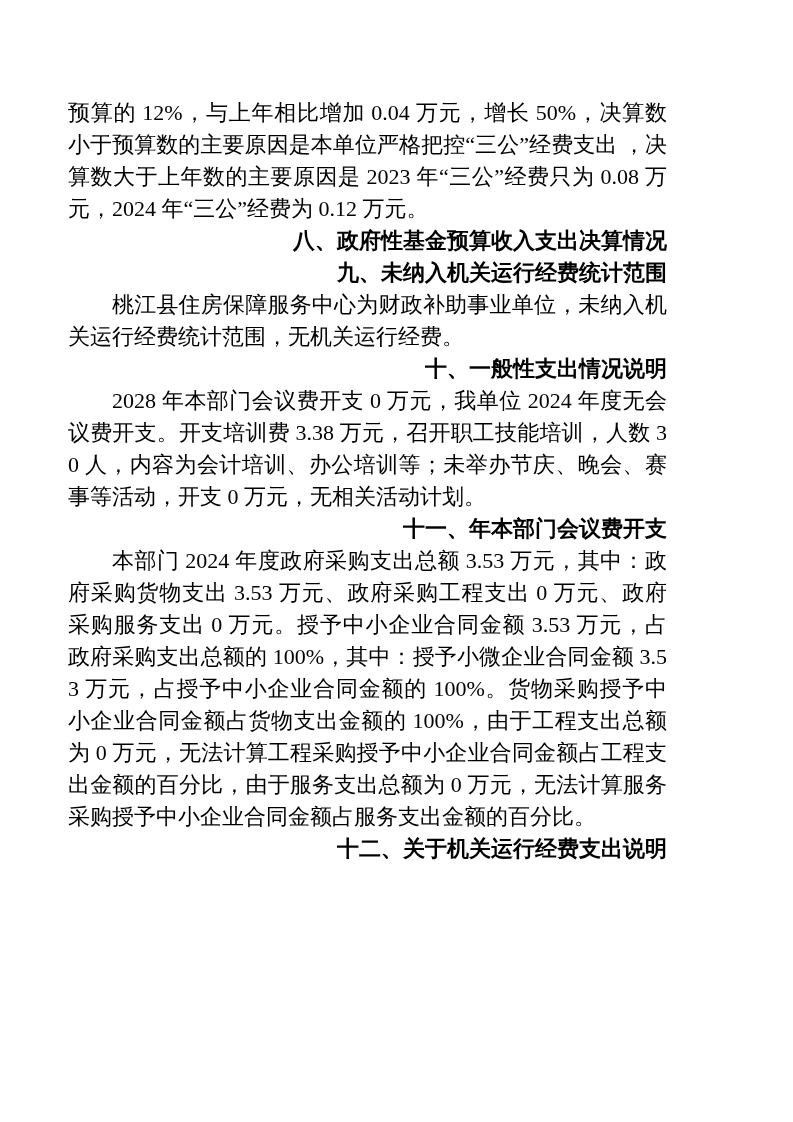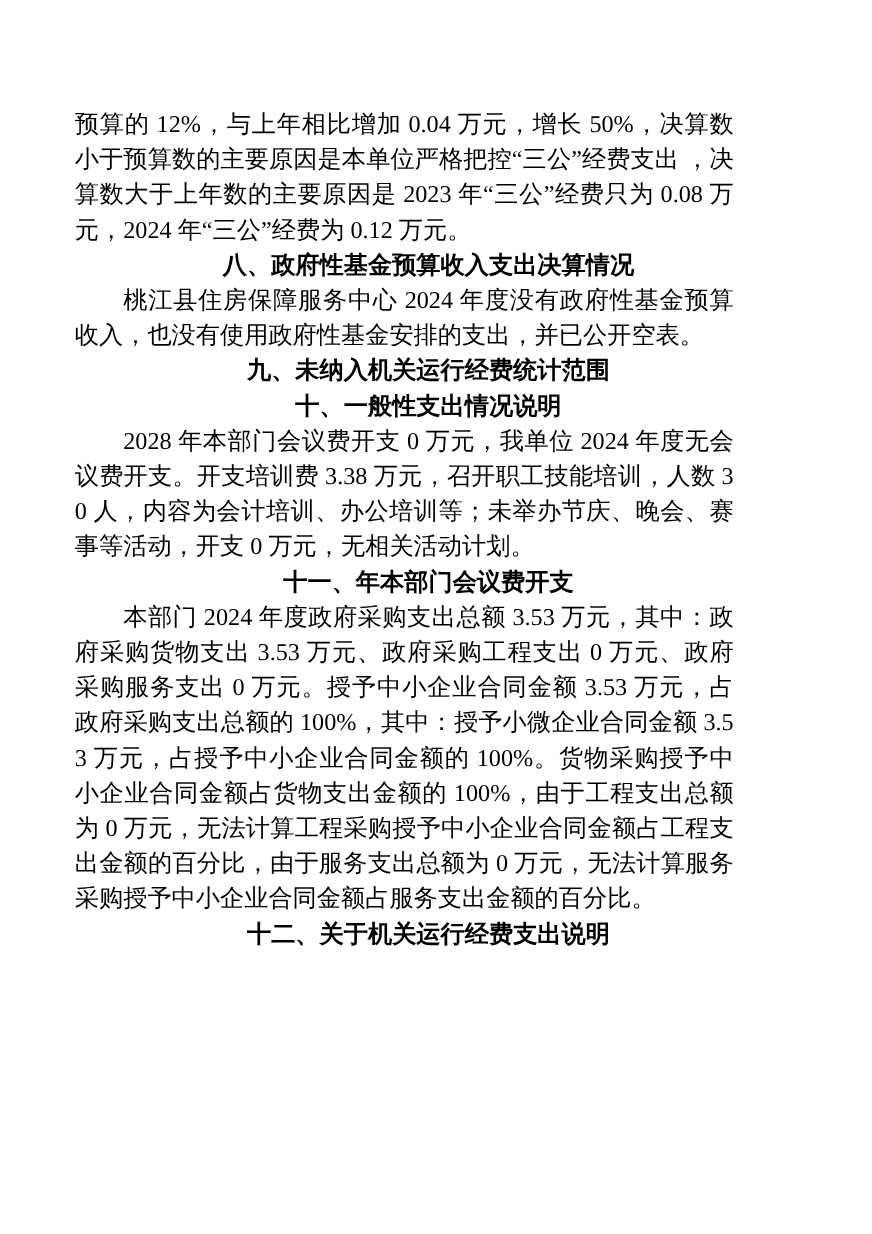"八、政府性基金预算收入支出决算情况" .sec-heading { text-align: center -> right }
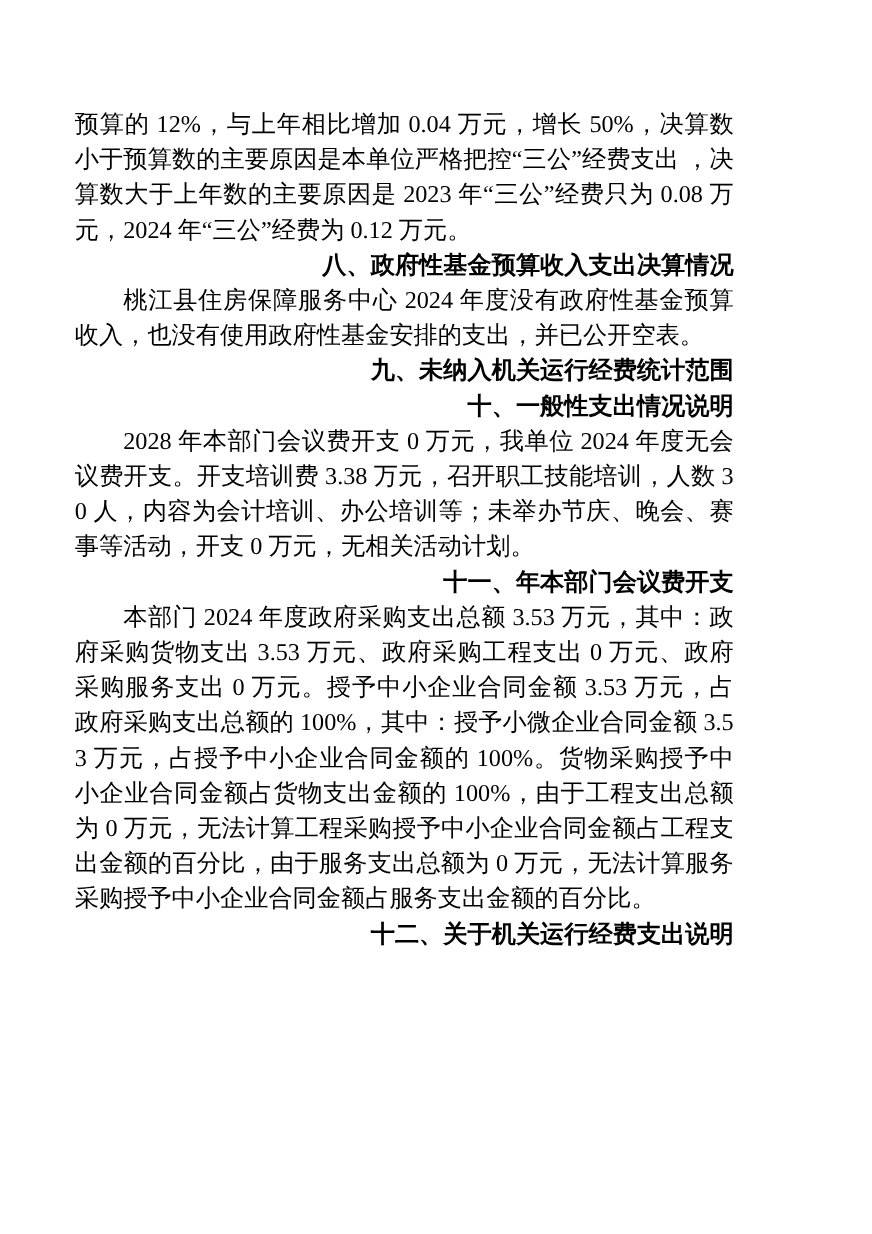"桃江县住房保障服务中心 2024" p.para { html: <p>桃江县住房保障服务中心 2024 年度没有政府性基金预算收入，也没有使用政府性基金安排的支出，并已公开空表。</p> -> none }
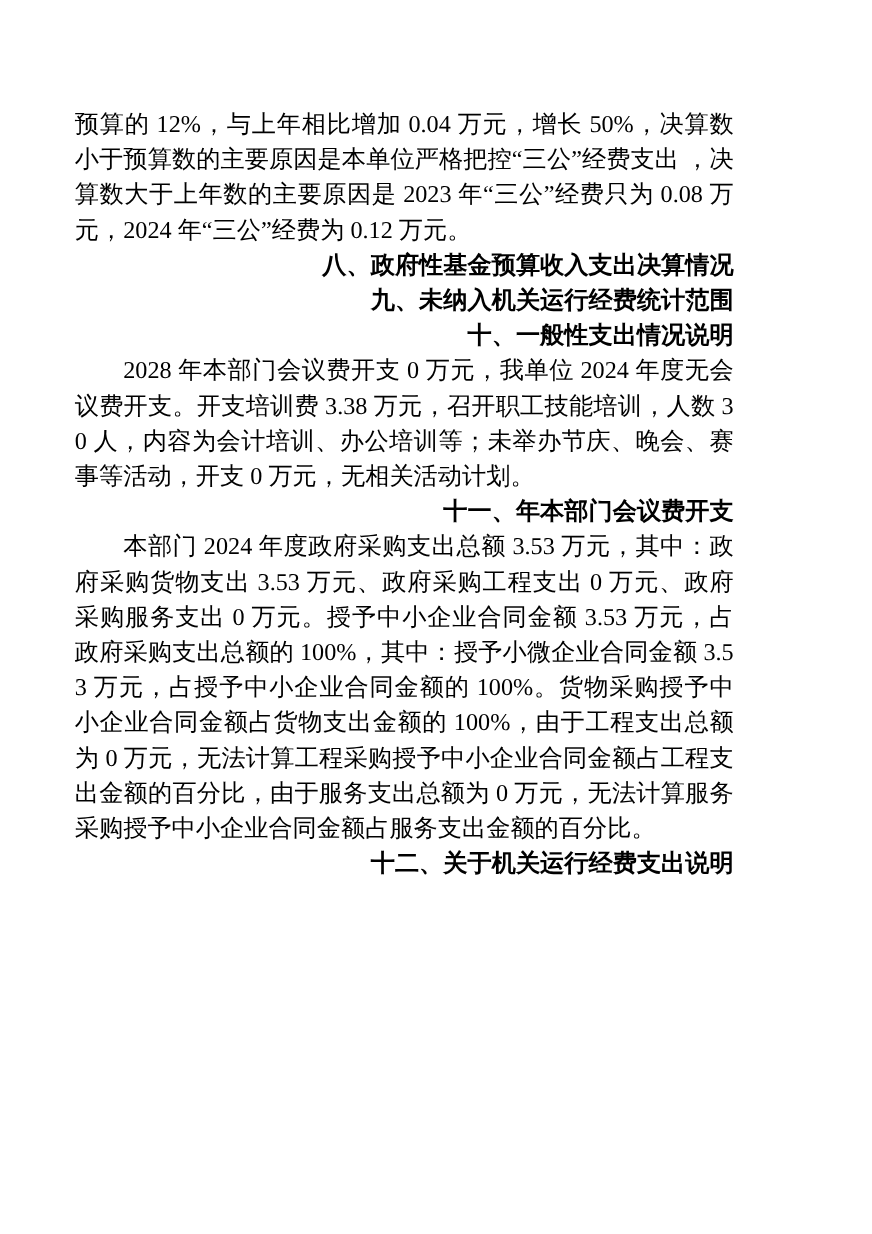"桃江县住房保障服务中心为财政补助事业单位，未纳入机关运行经费统计范围，无机关运行" p.para { html: none -> <p>桃江县住房保障服务中心为财政补助事业单位，未纳入机关运行经费统计范围，无机关运行经费。</p> }
